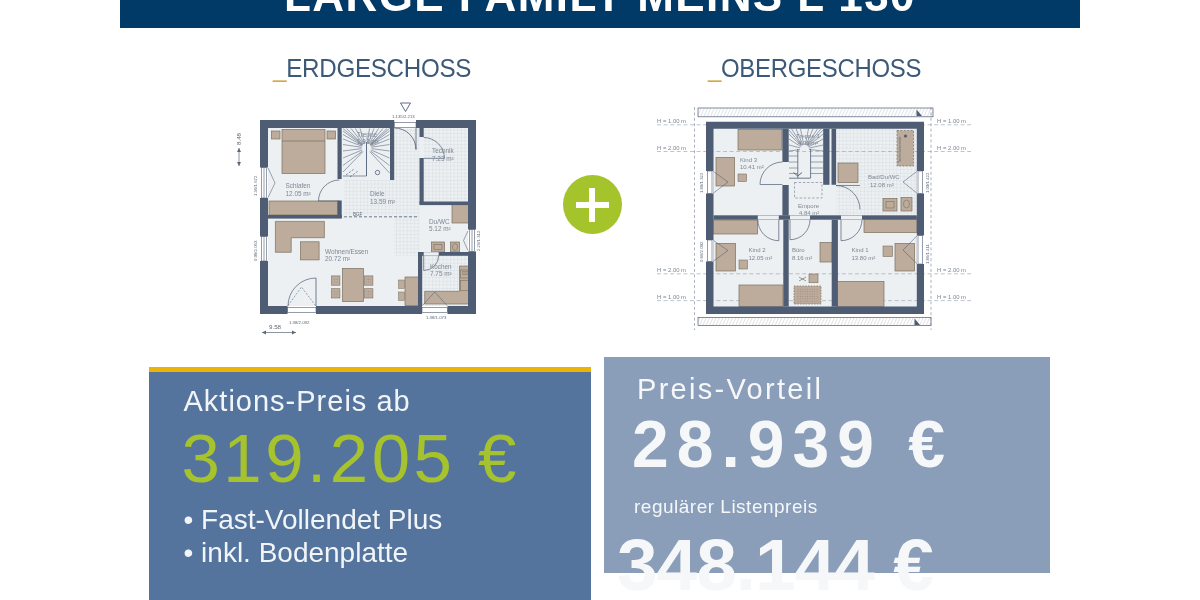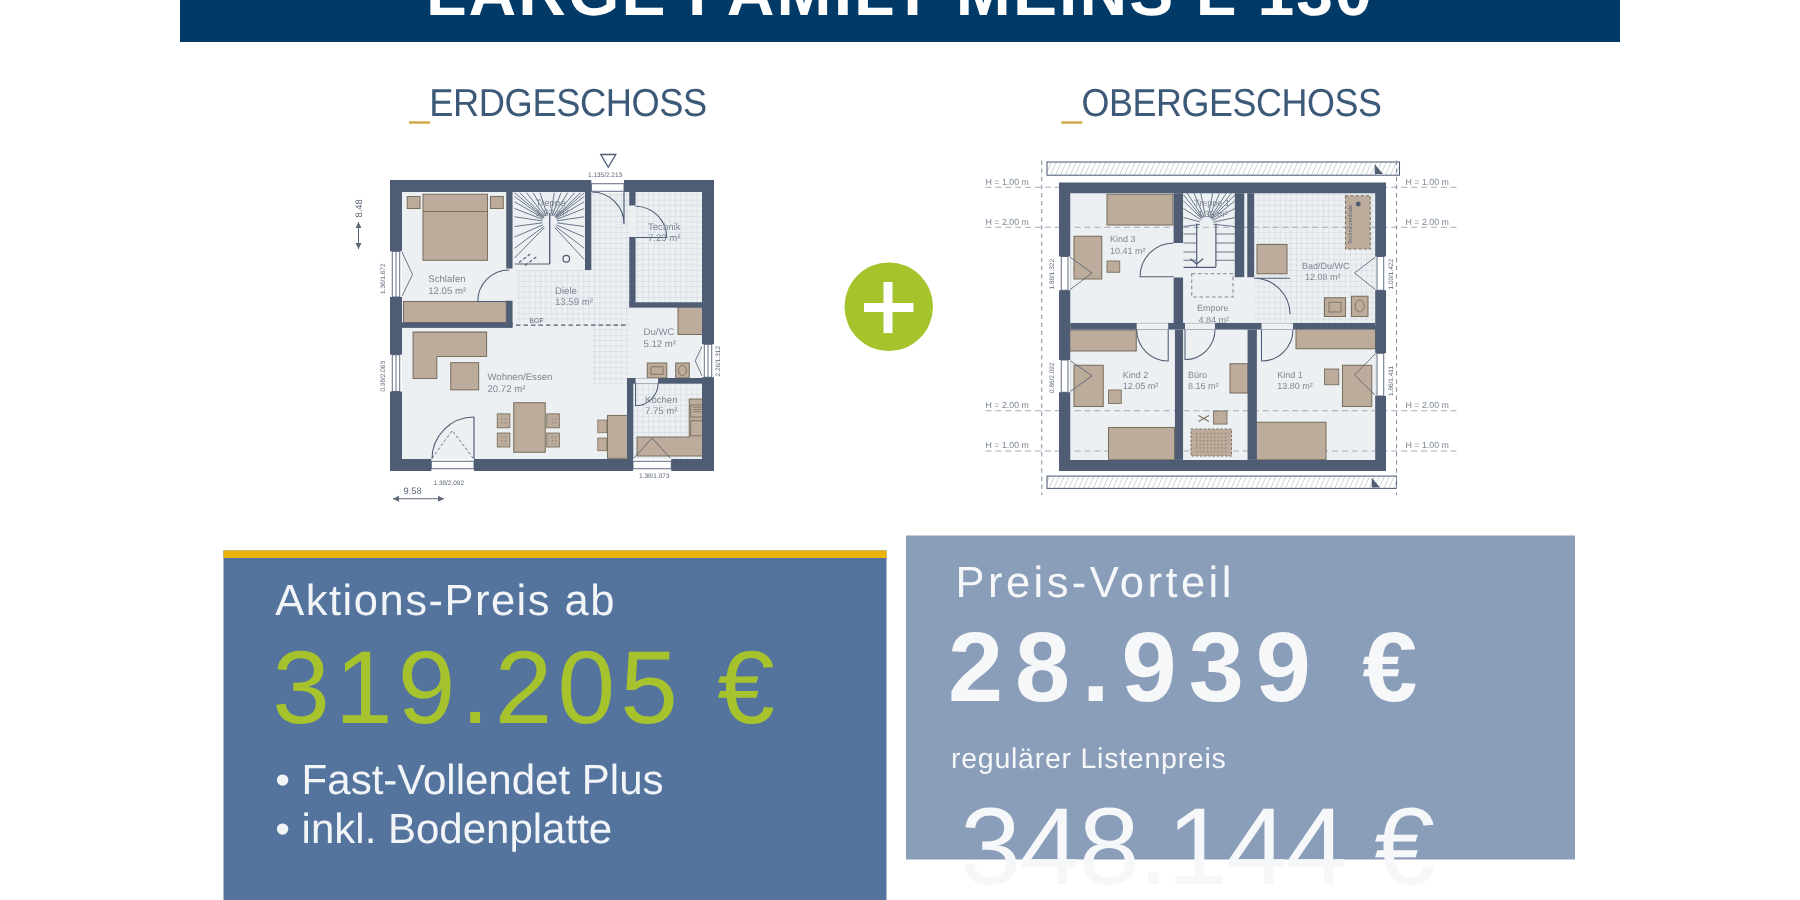"348.144 €" div.abs { font-weight: 400 -> 700; left: 36px -> 13px }
